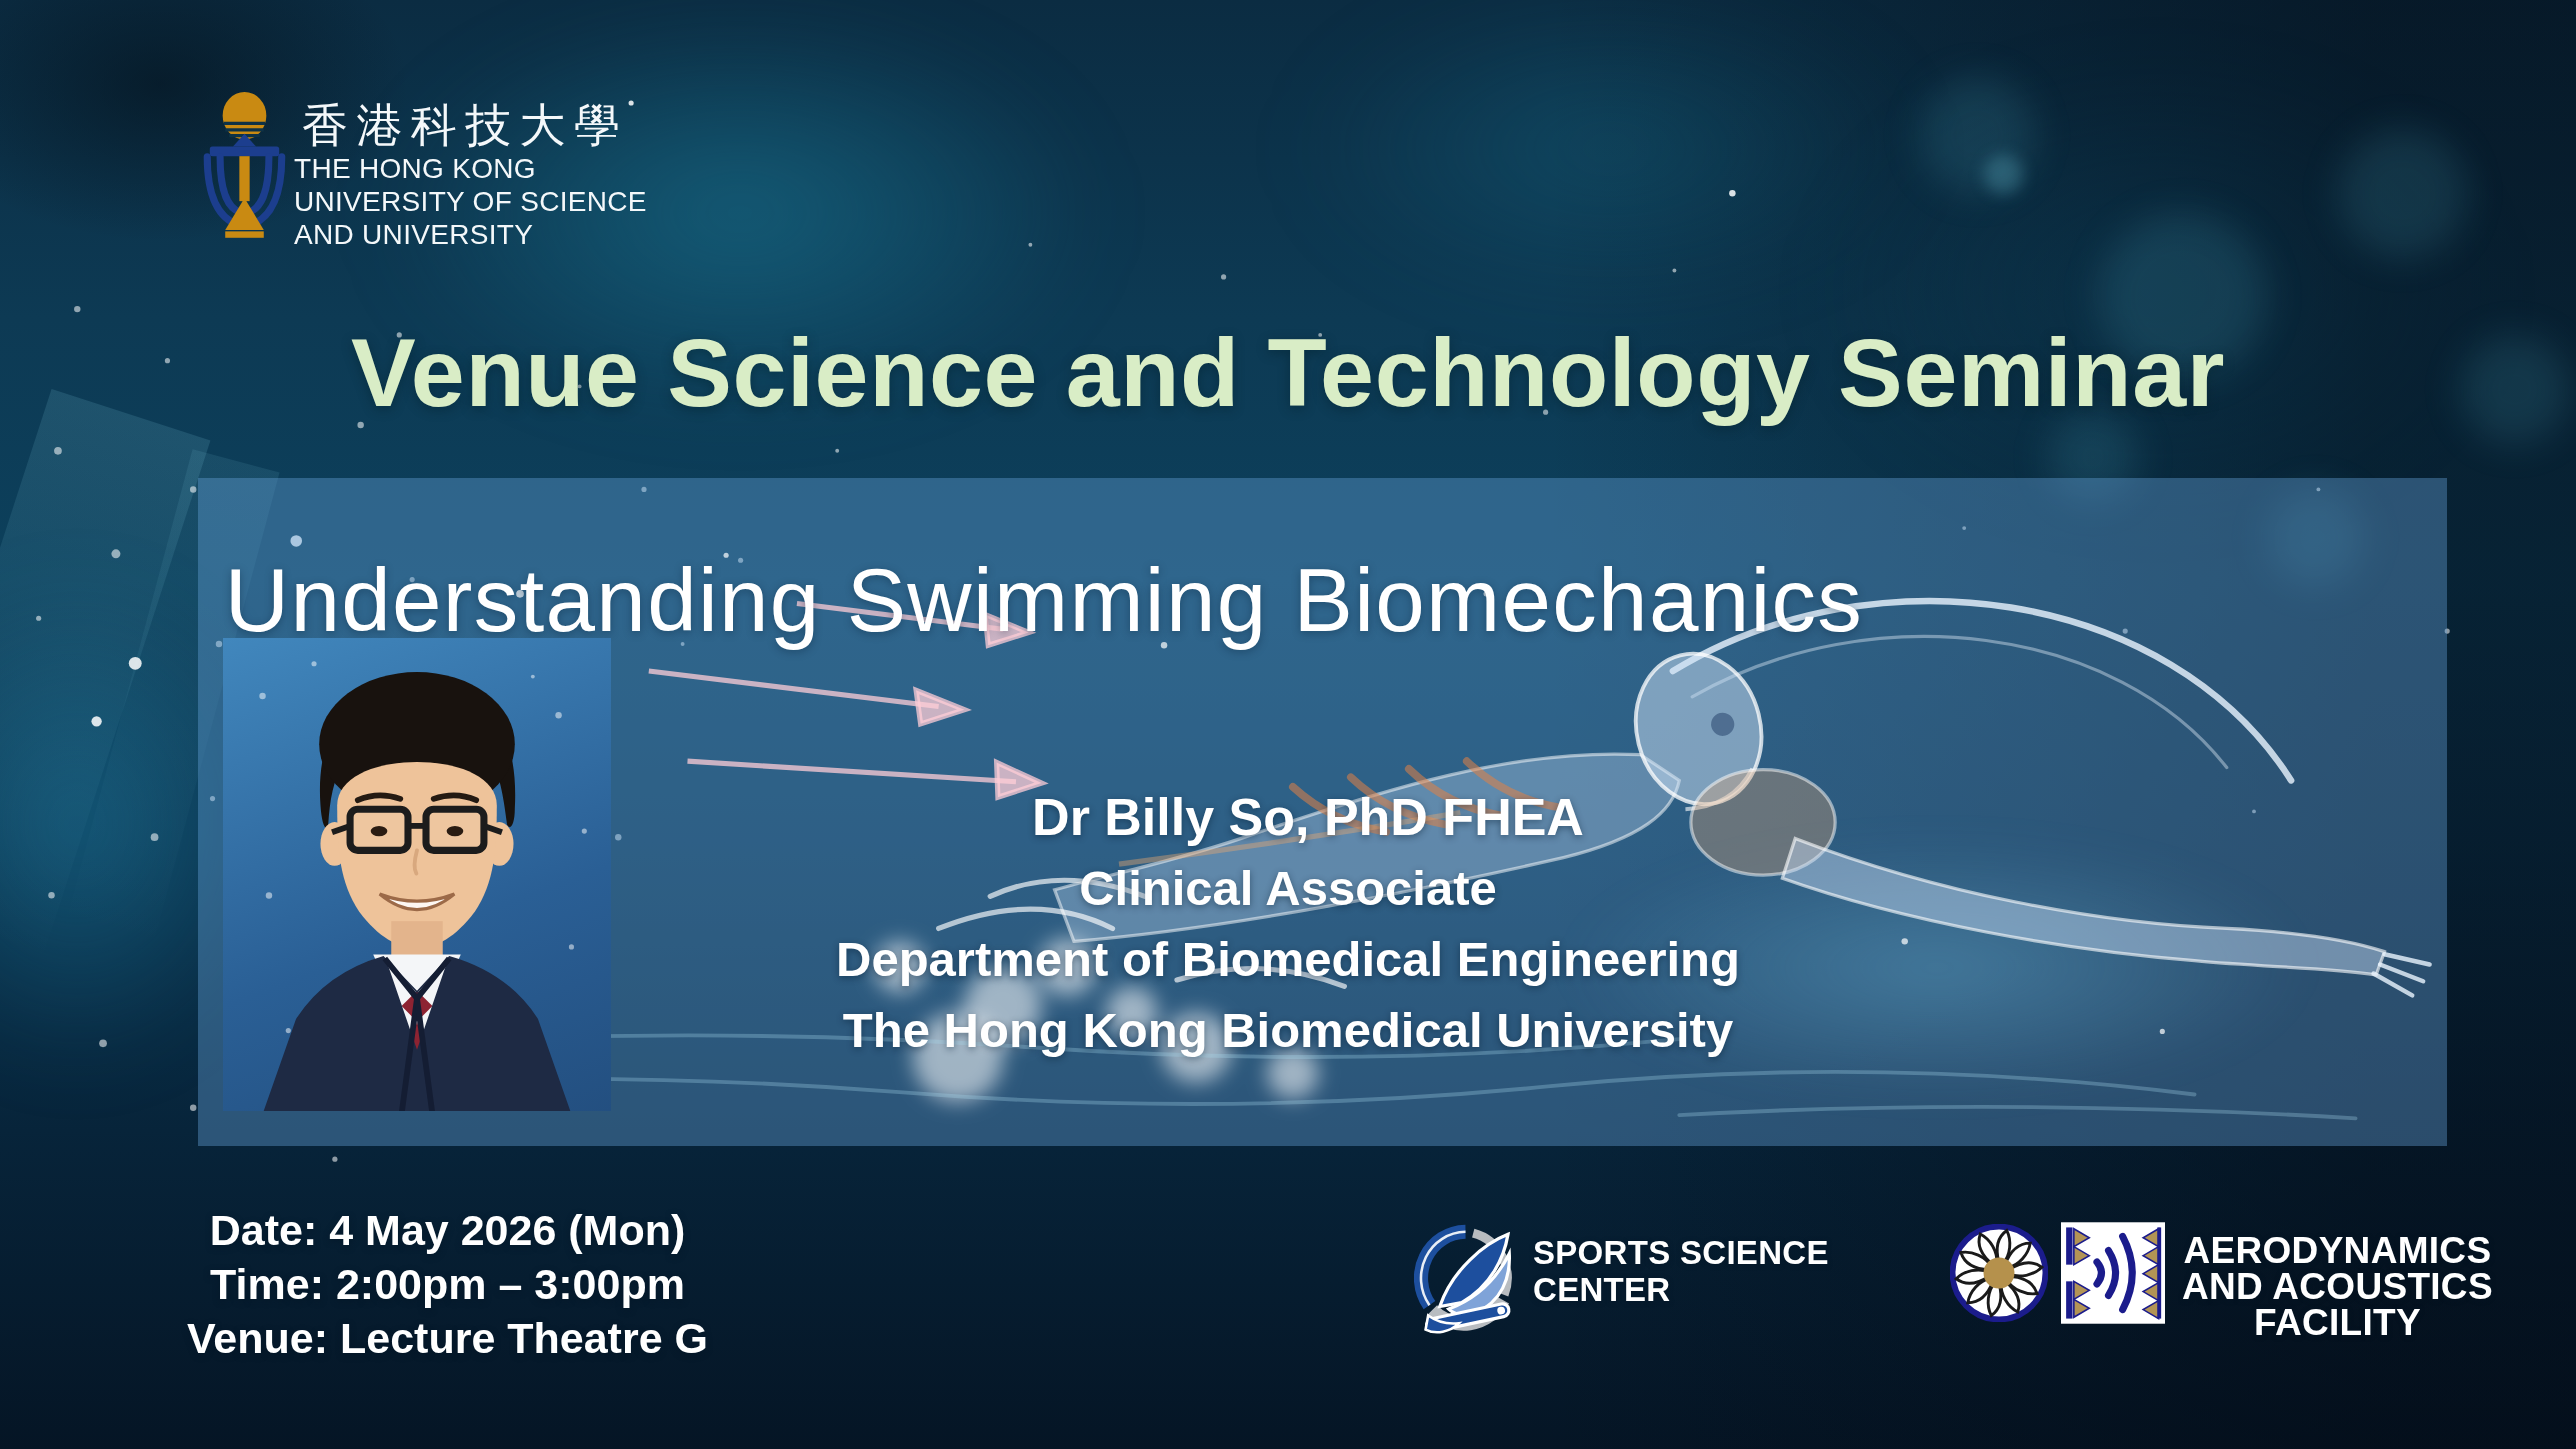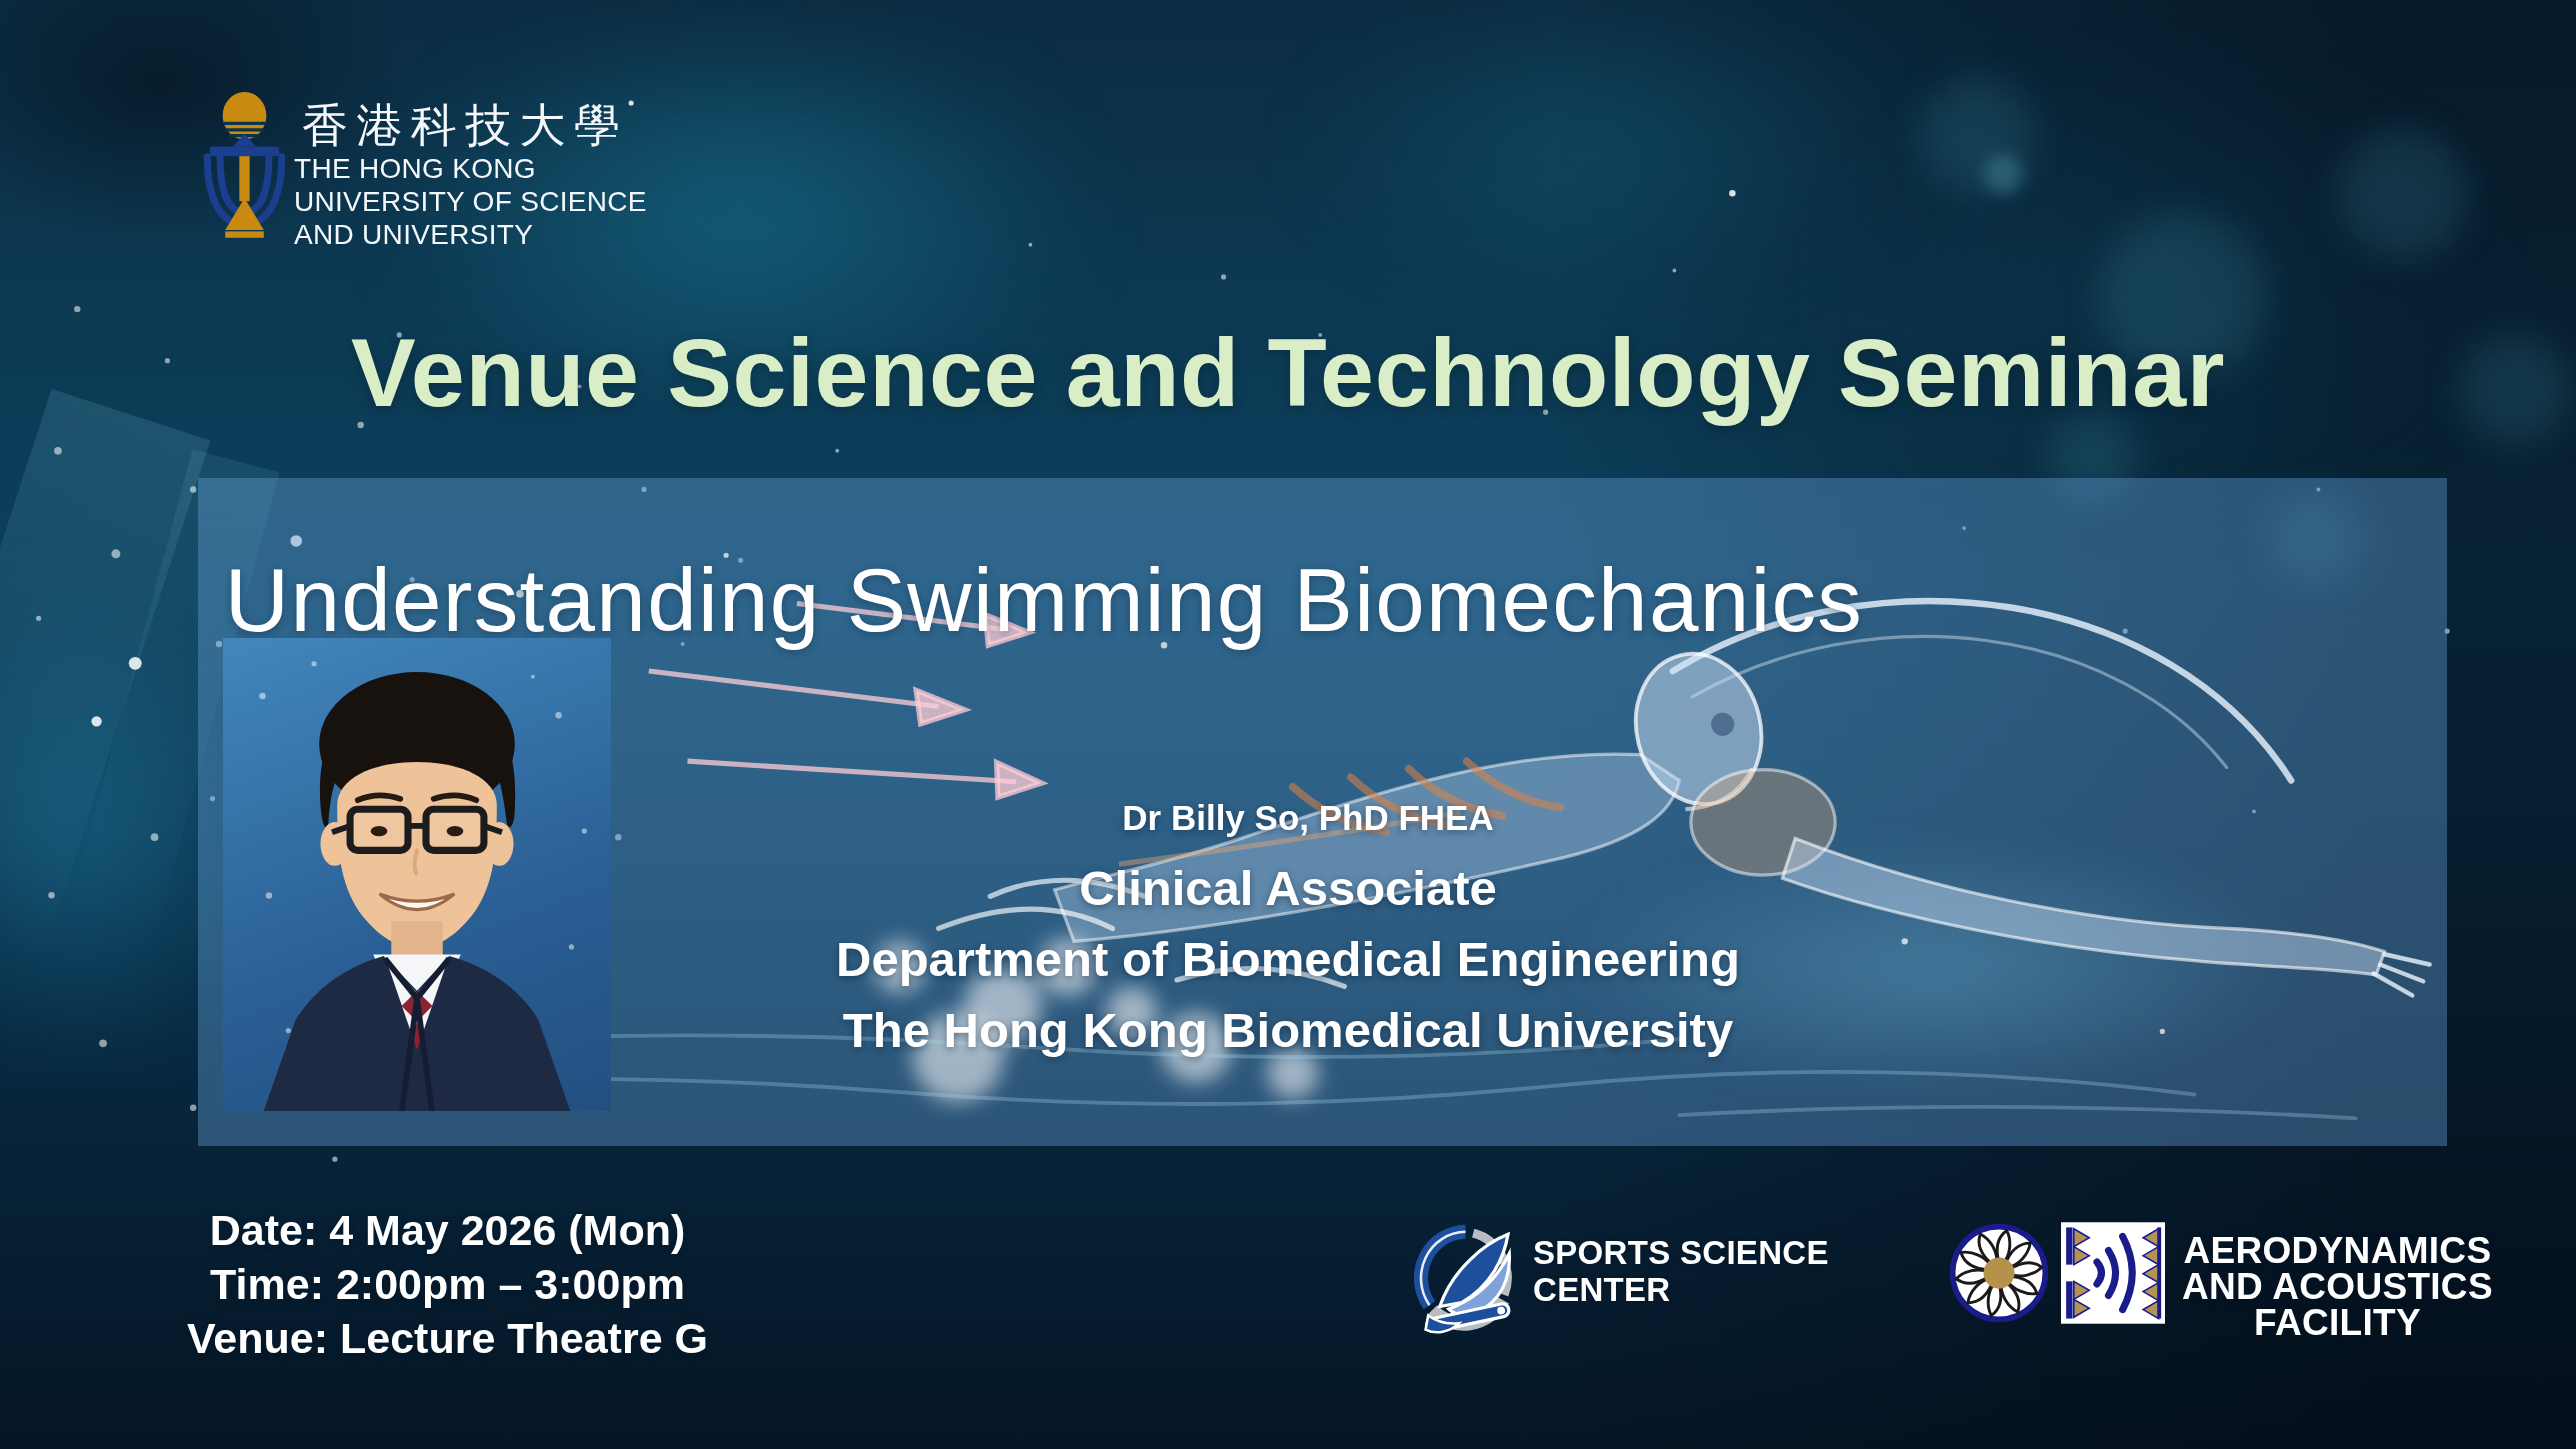"Dr Billy So, PhD FHEA" div { font-size: 35px -> 52px }
